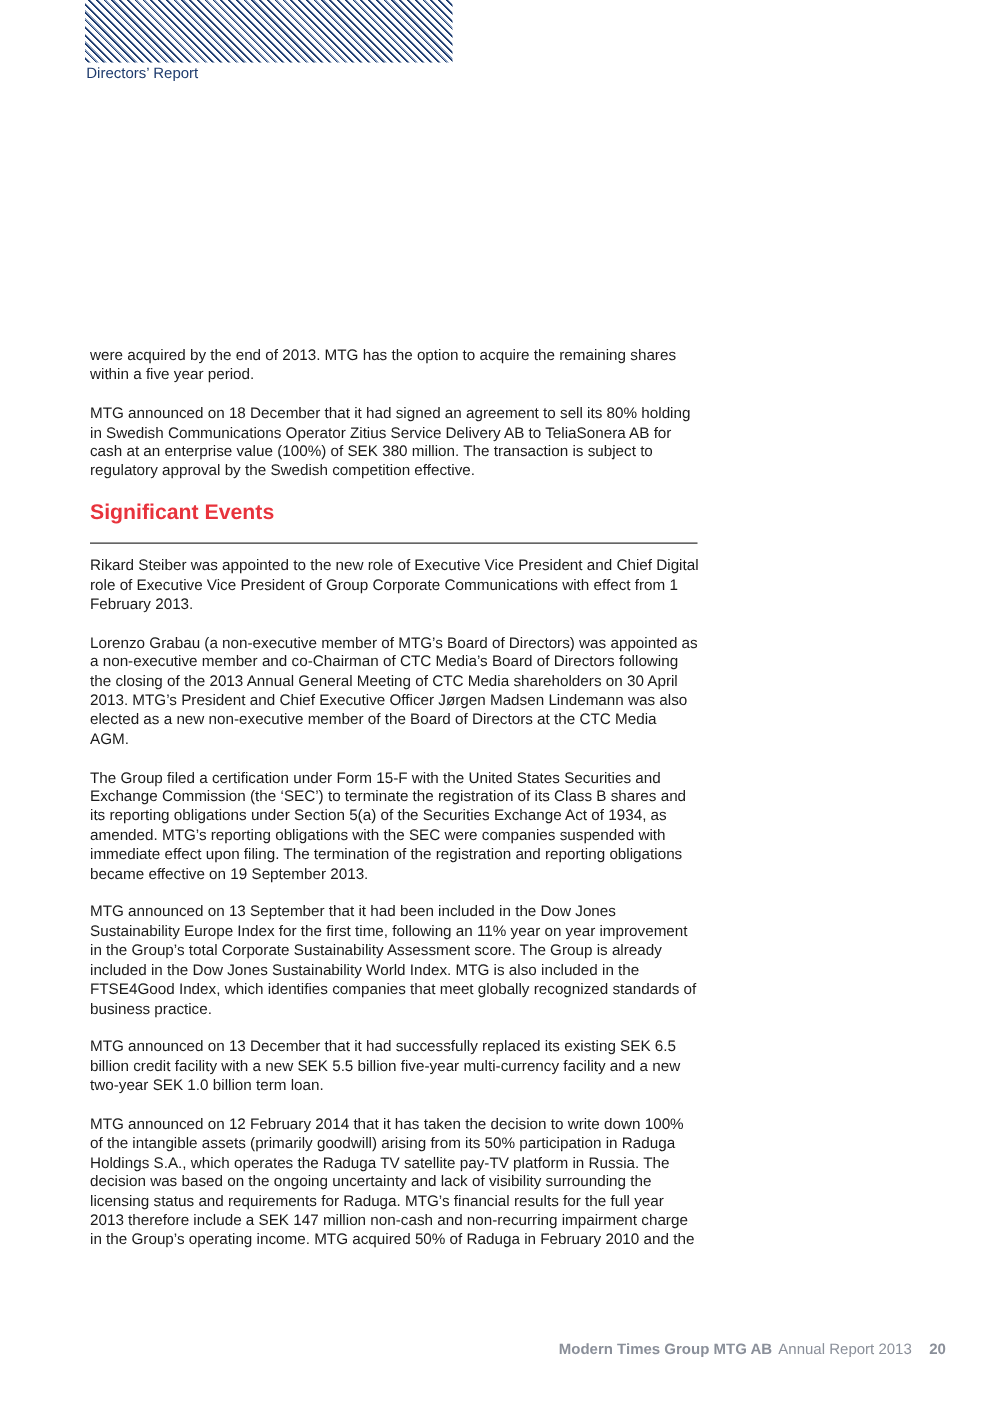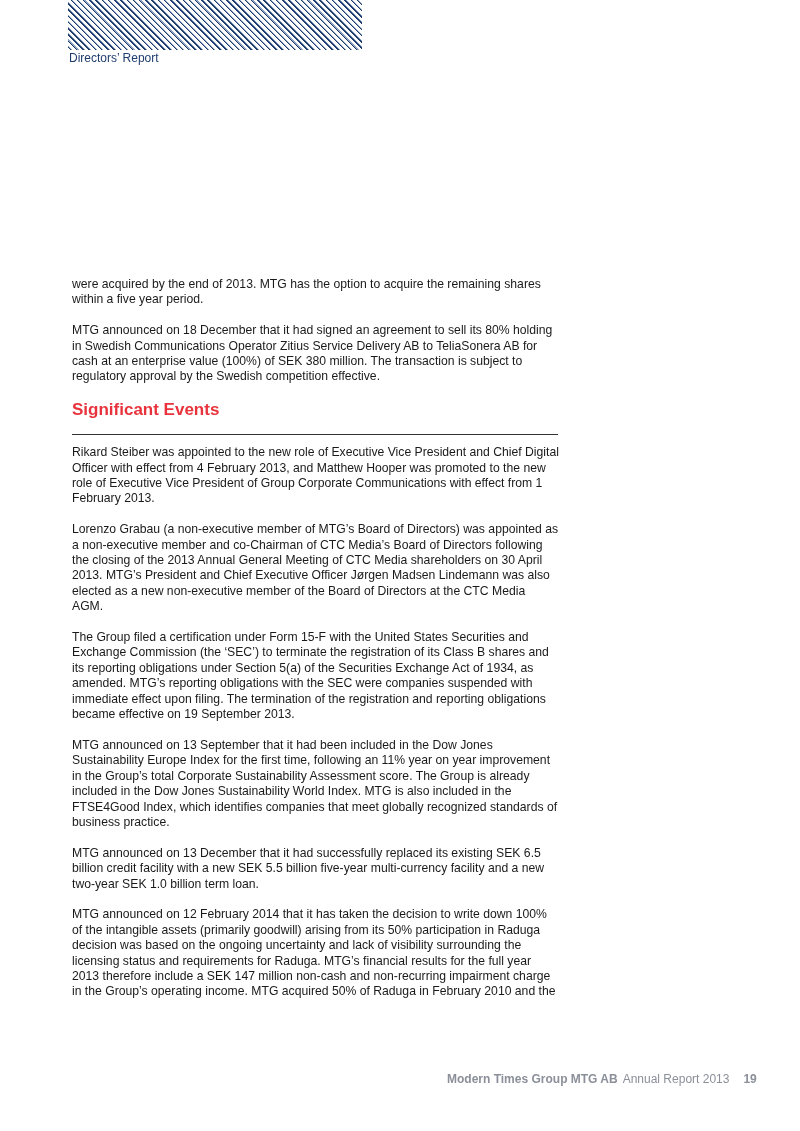"Officer with effect from 4" span.line { html: <span>Officer with effect from 4 February 2013, and Matthew Hooper was promoted to the new</span> -> none }
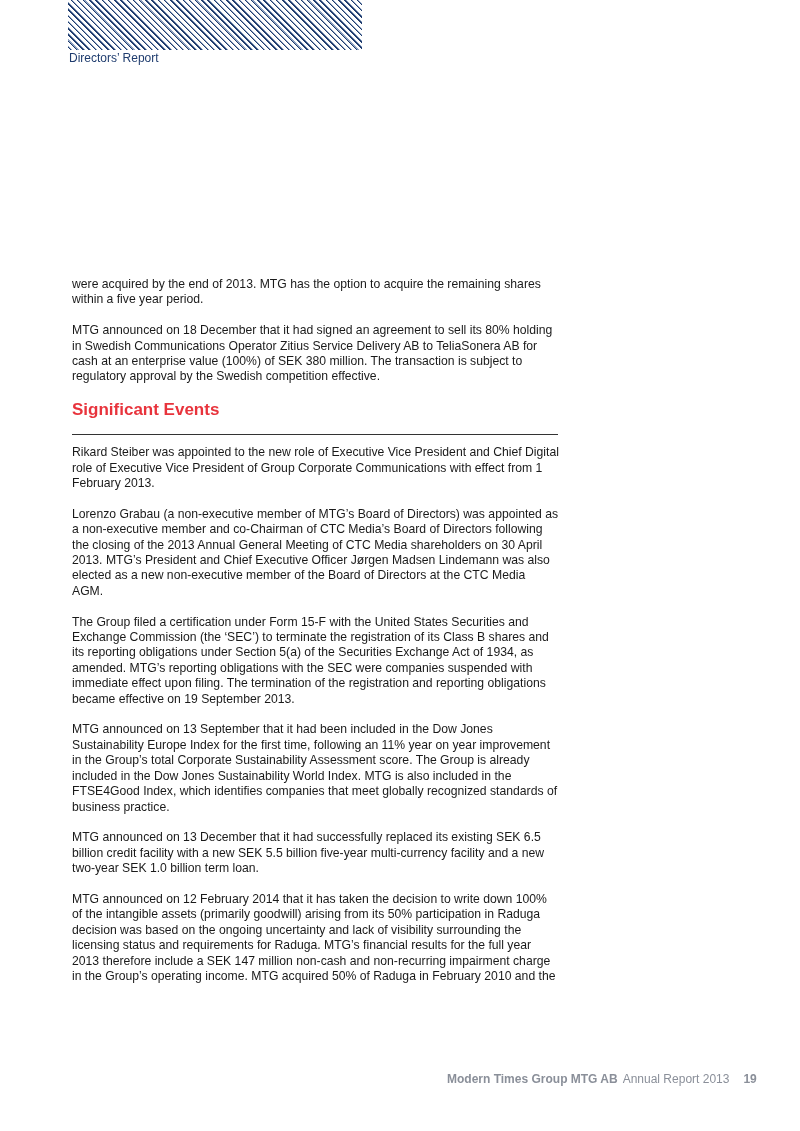"Holdings S.A., which operates the" span.line { html: none -> <span>Holdings S.A., which operates the Raduga TV satellite pay-TV platform in Russia. The</span> }
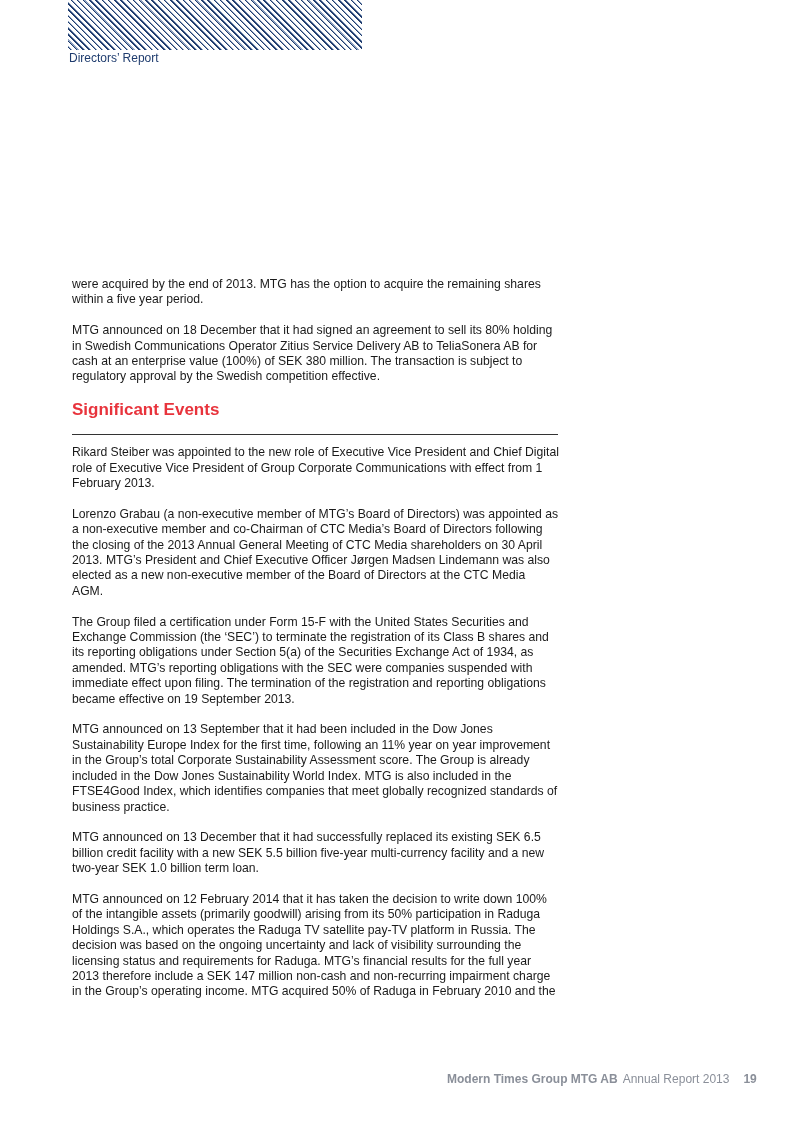"19" span.page { text: 19 -> 20 }
